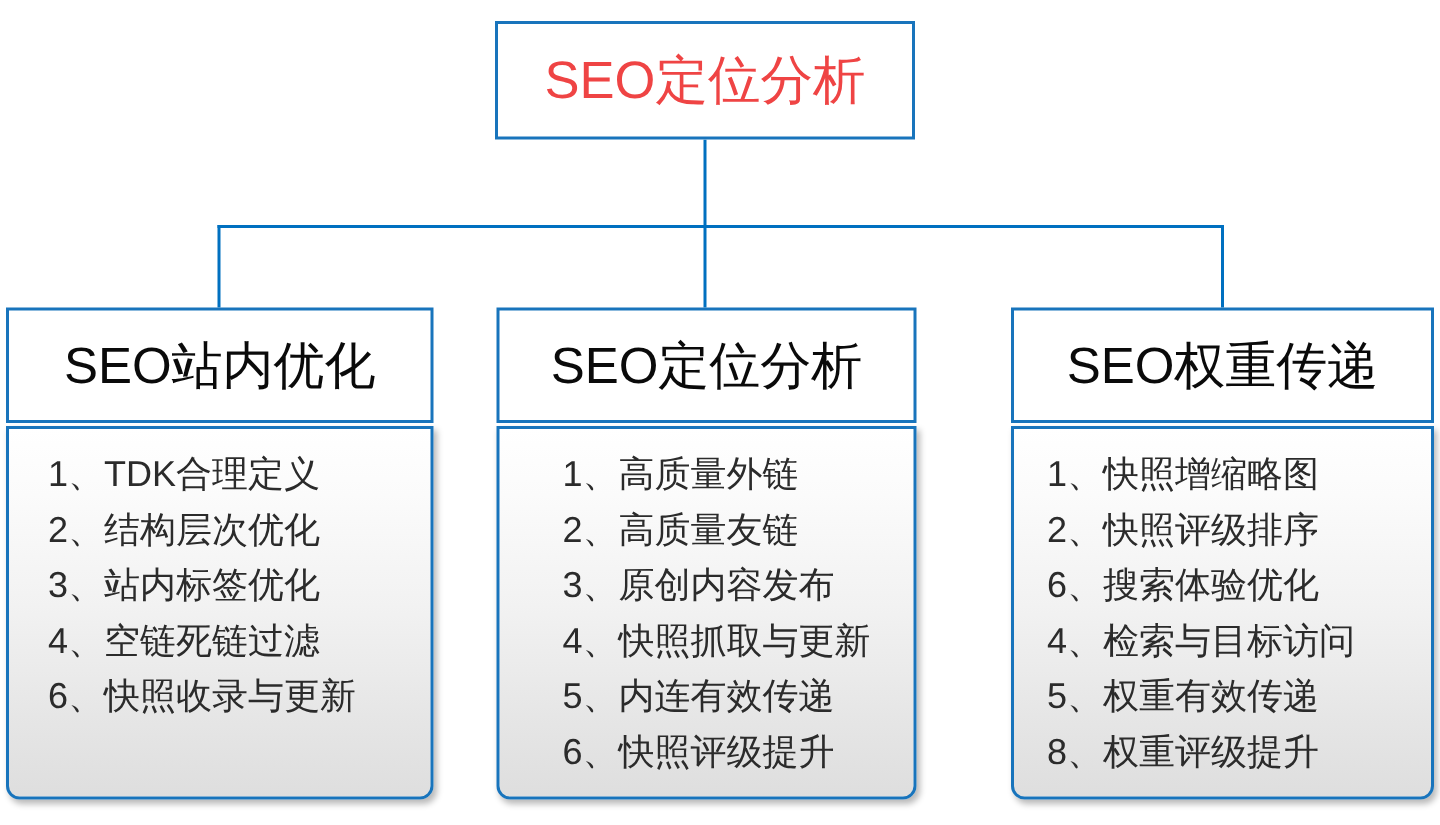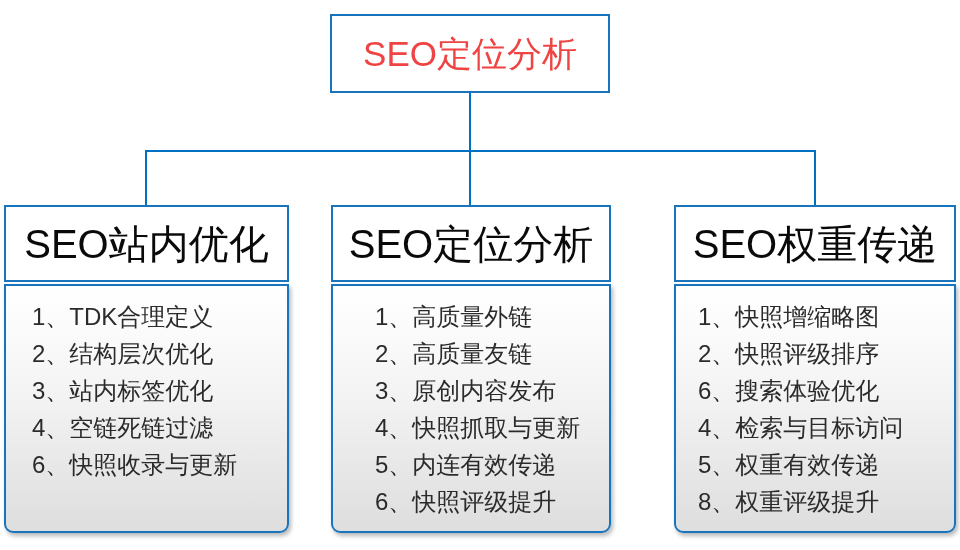"SEO站内优化" .col-header-title { font-size: 40px -> 34px }
